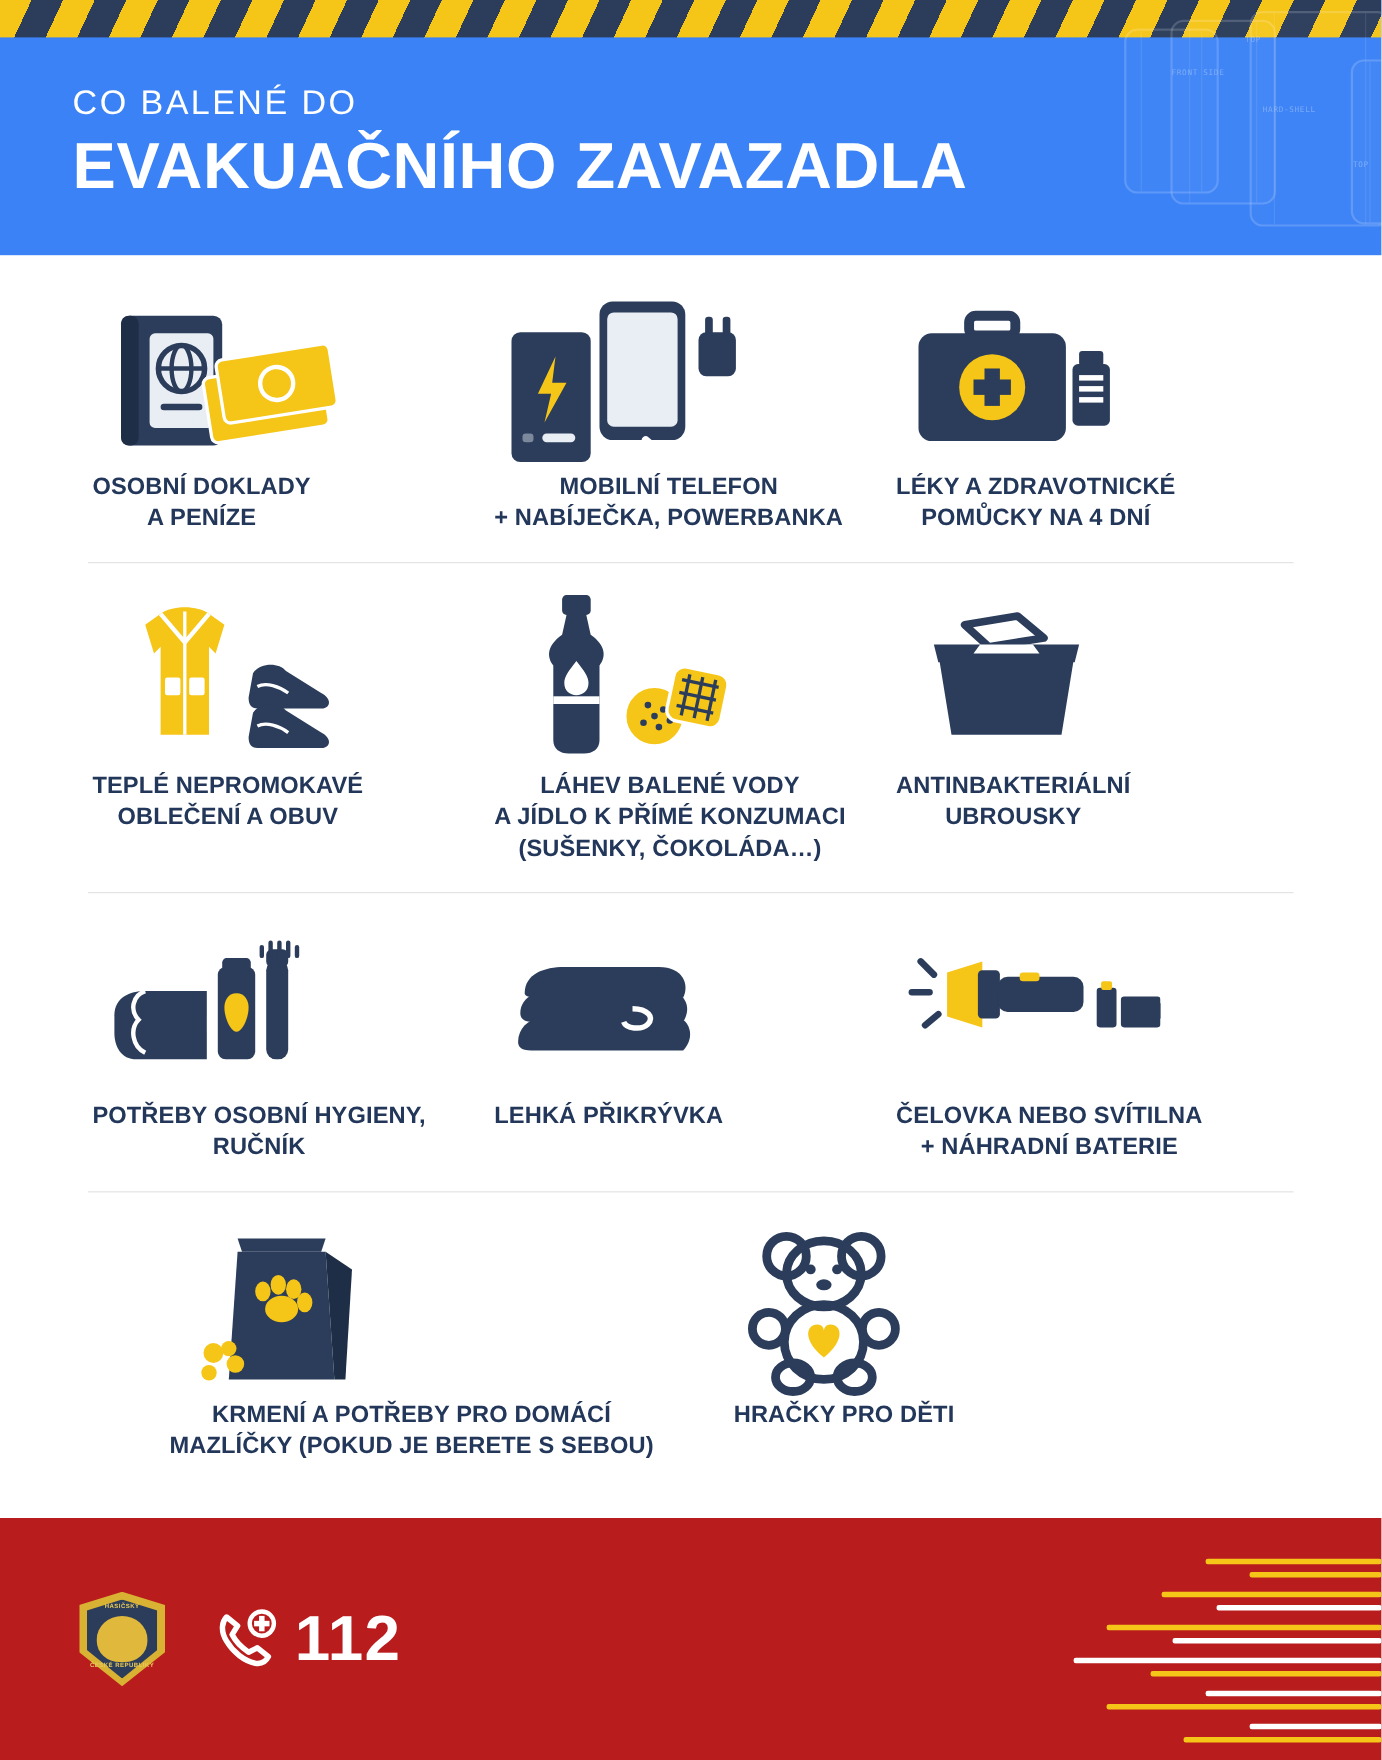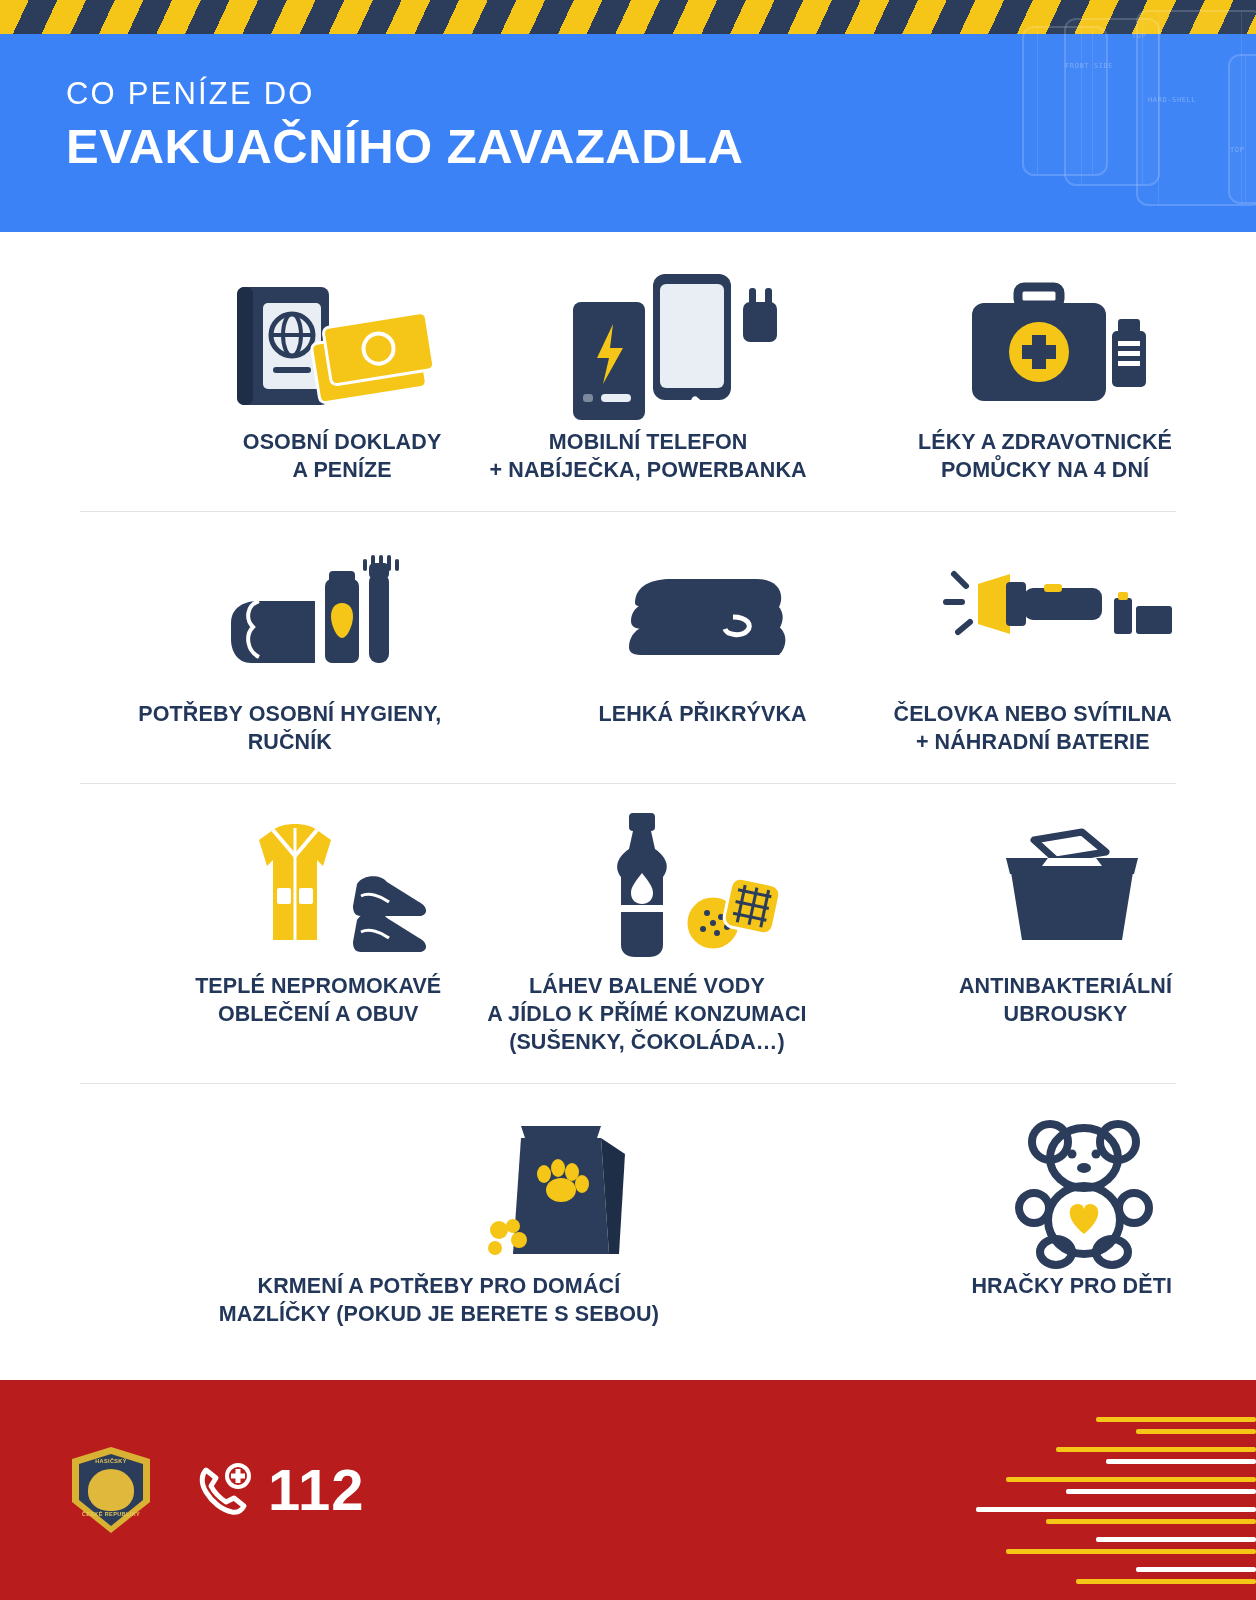"CO PENÍZE DO" div.header-kicker { text: PENÍZE -> BALENÉ }
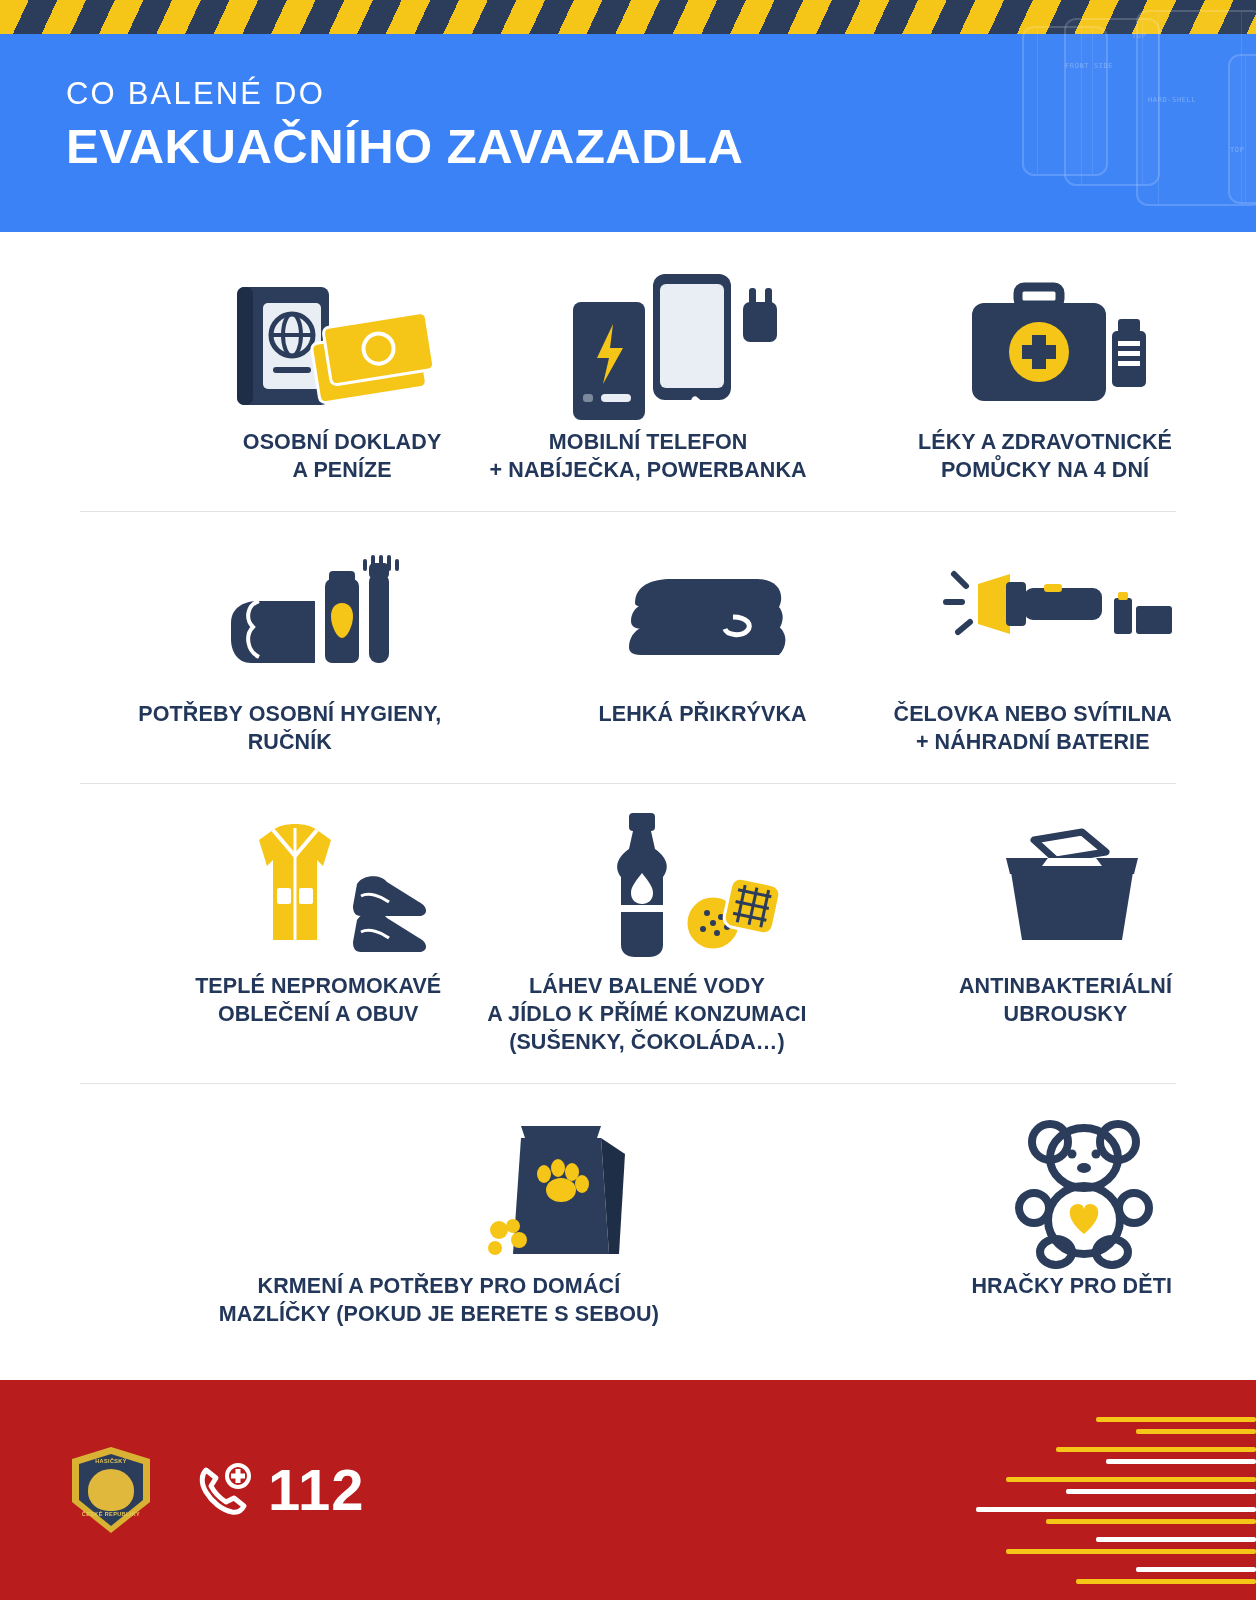"EVAKUAČNÍHO ZAVAZADLA" .header-title { font-size: 49px -> 59px }
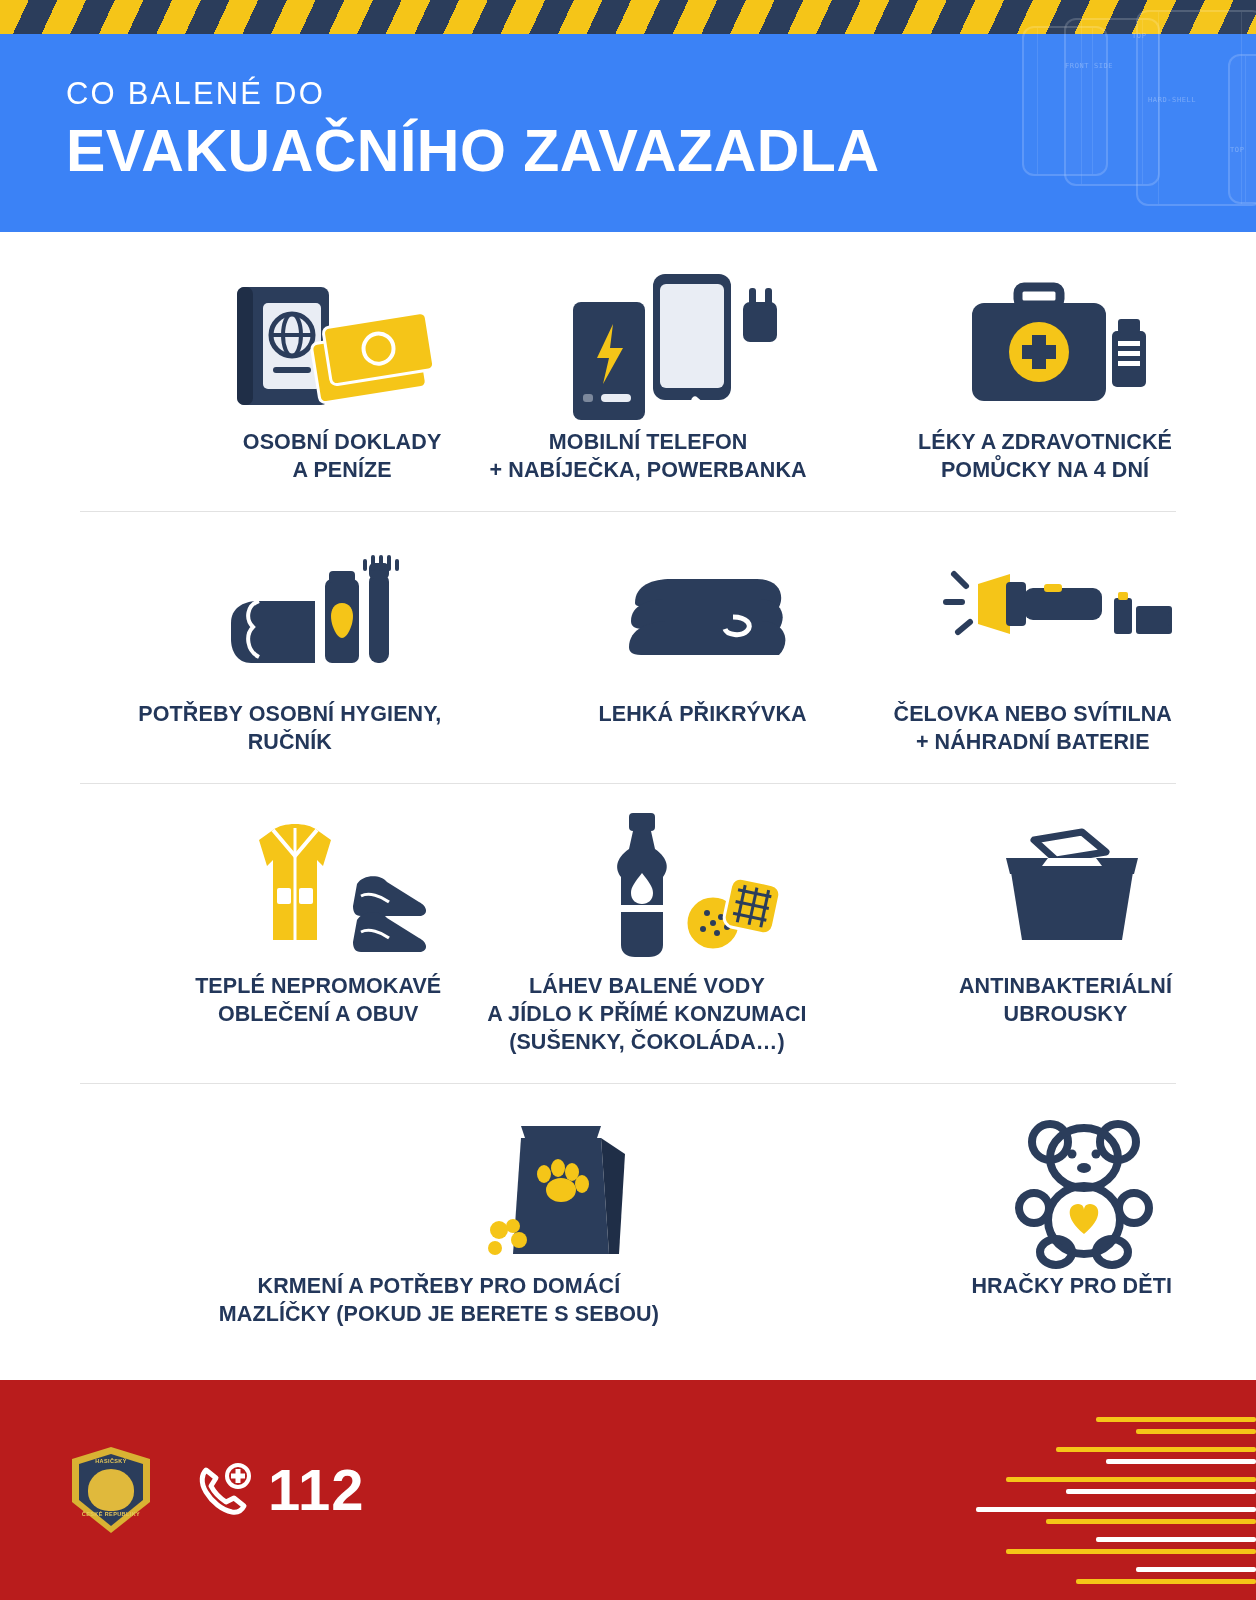"OSOBNÍ DOKLADY" .cell { align-items: flex-end -> flex-start }
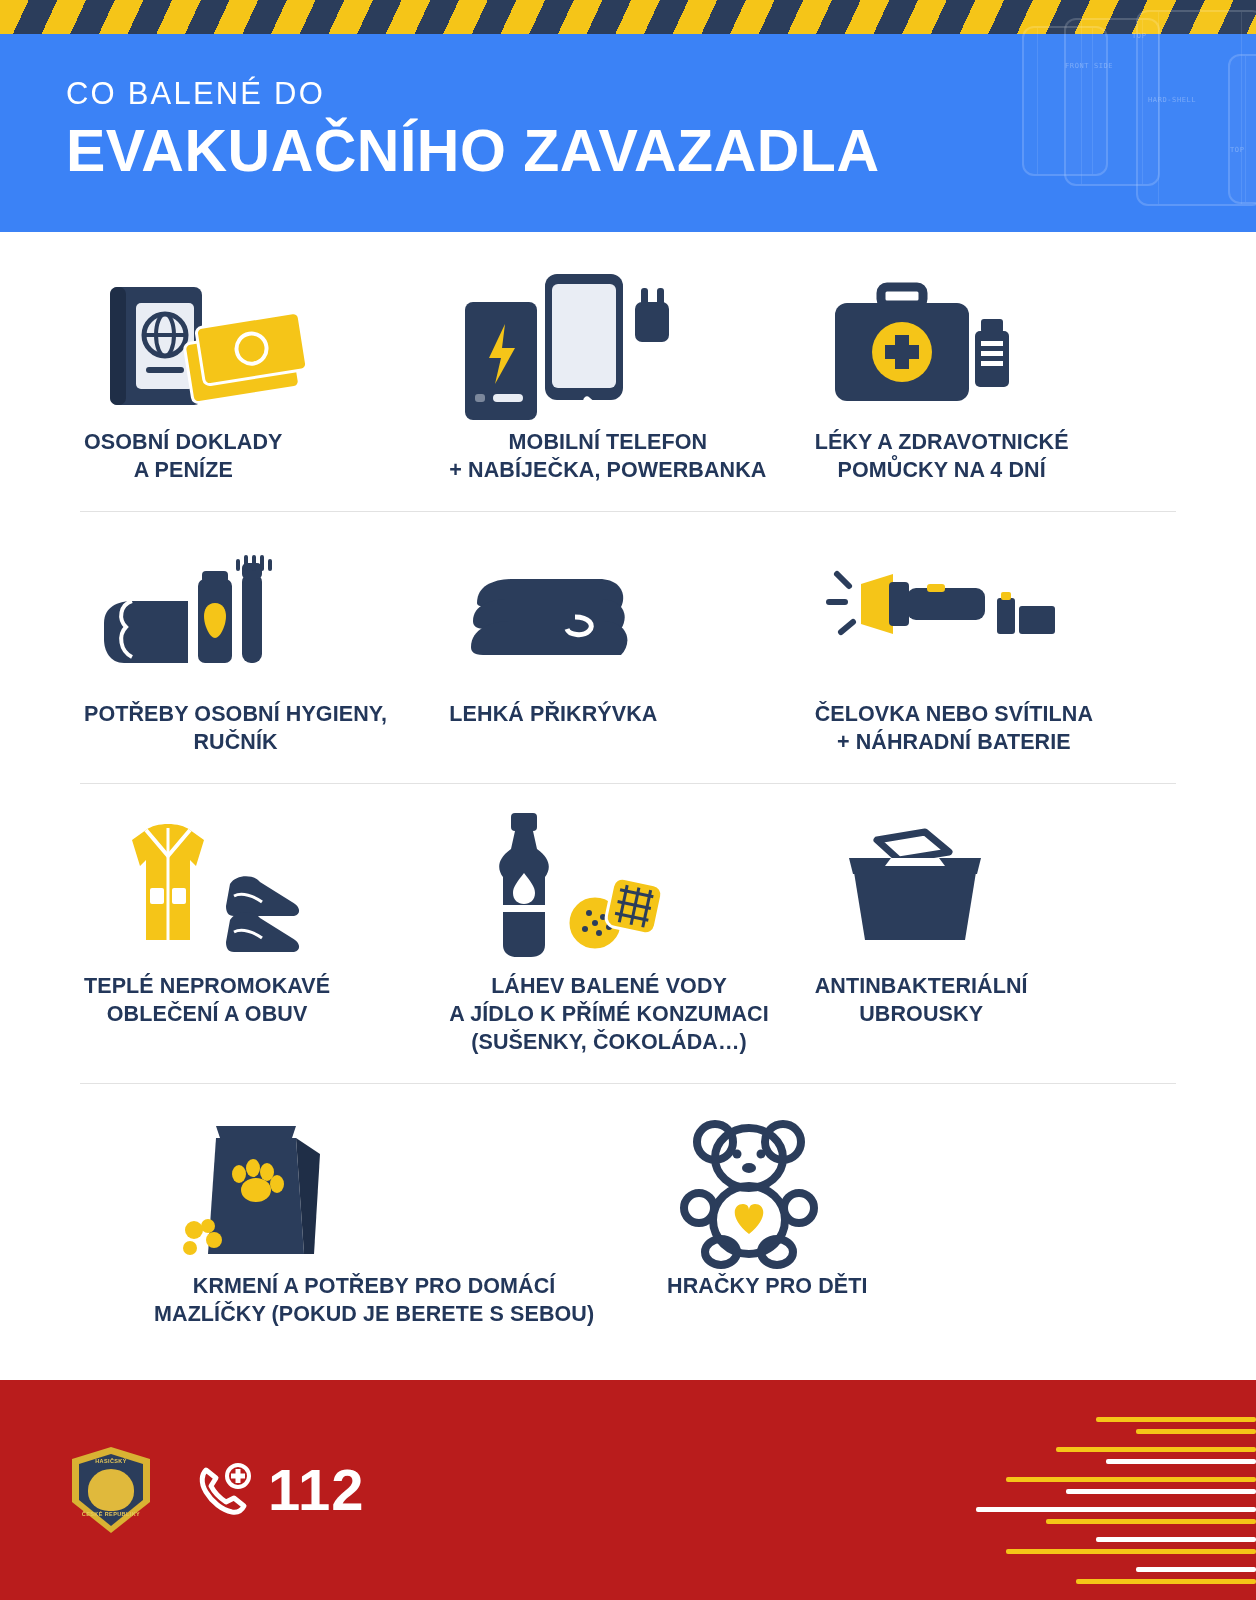"POTŘEBY OSOBNÍ HYGIENY," div.row { order: before "TEPLÉ NEPROMOKAVÉ" -> after "TEPLÉ NEPROMOKAVÉ" }
